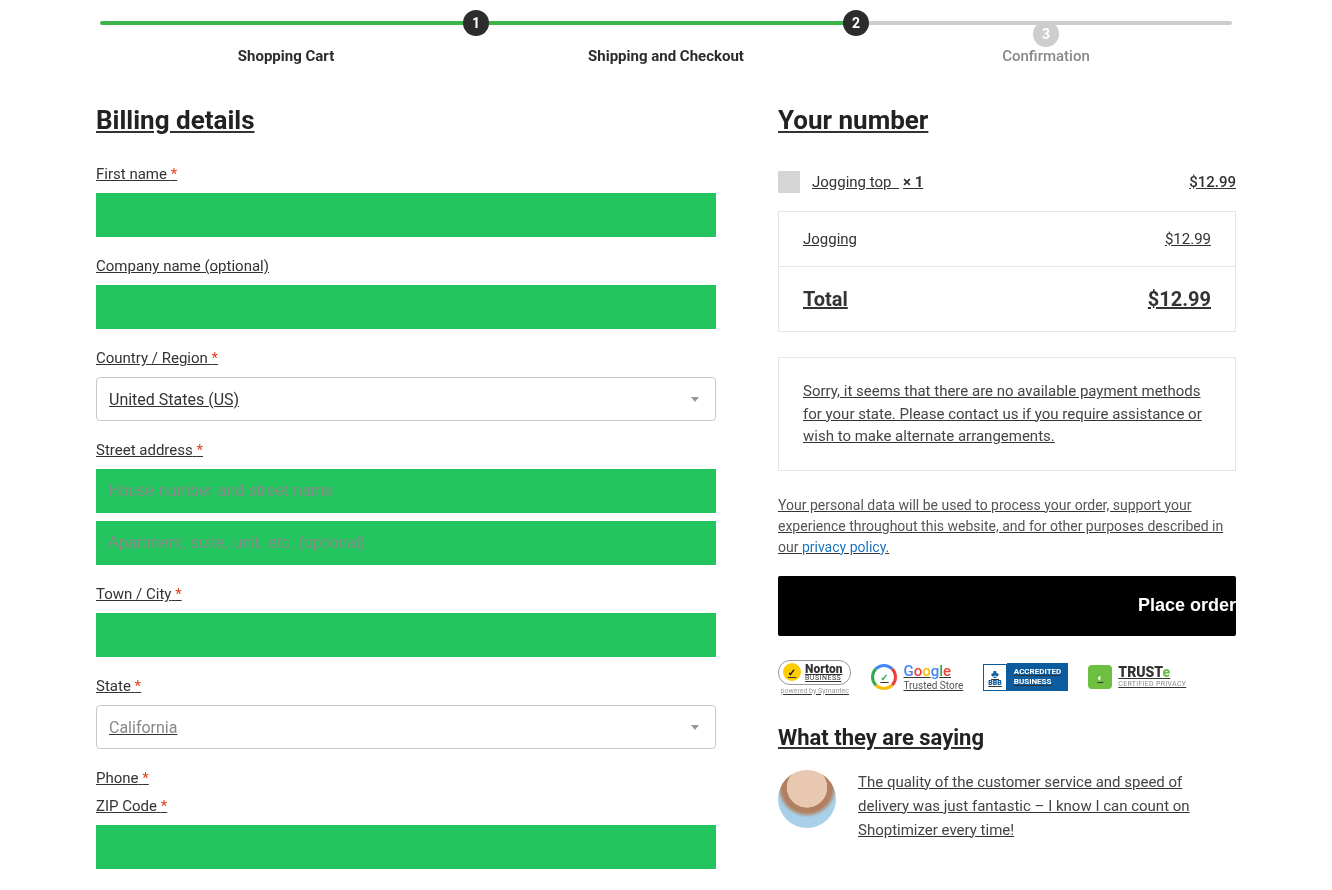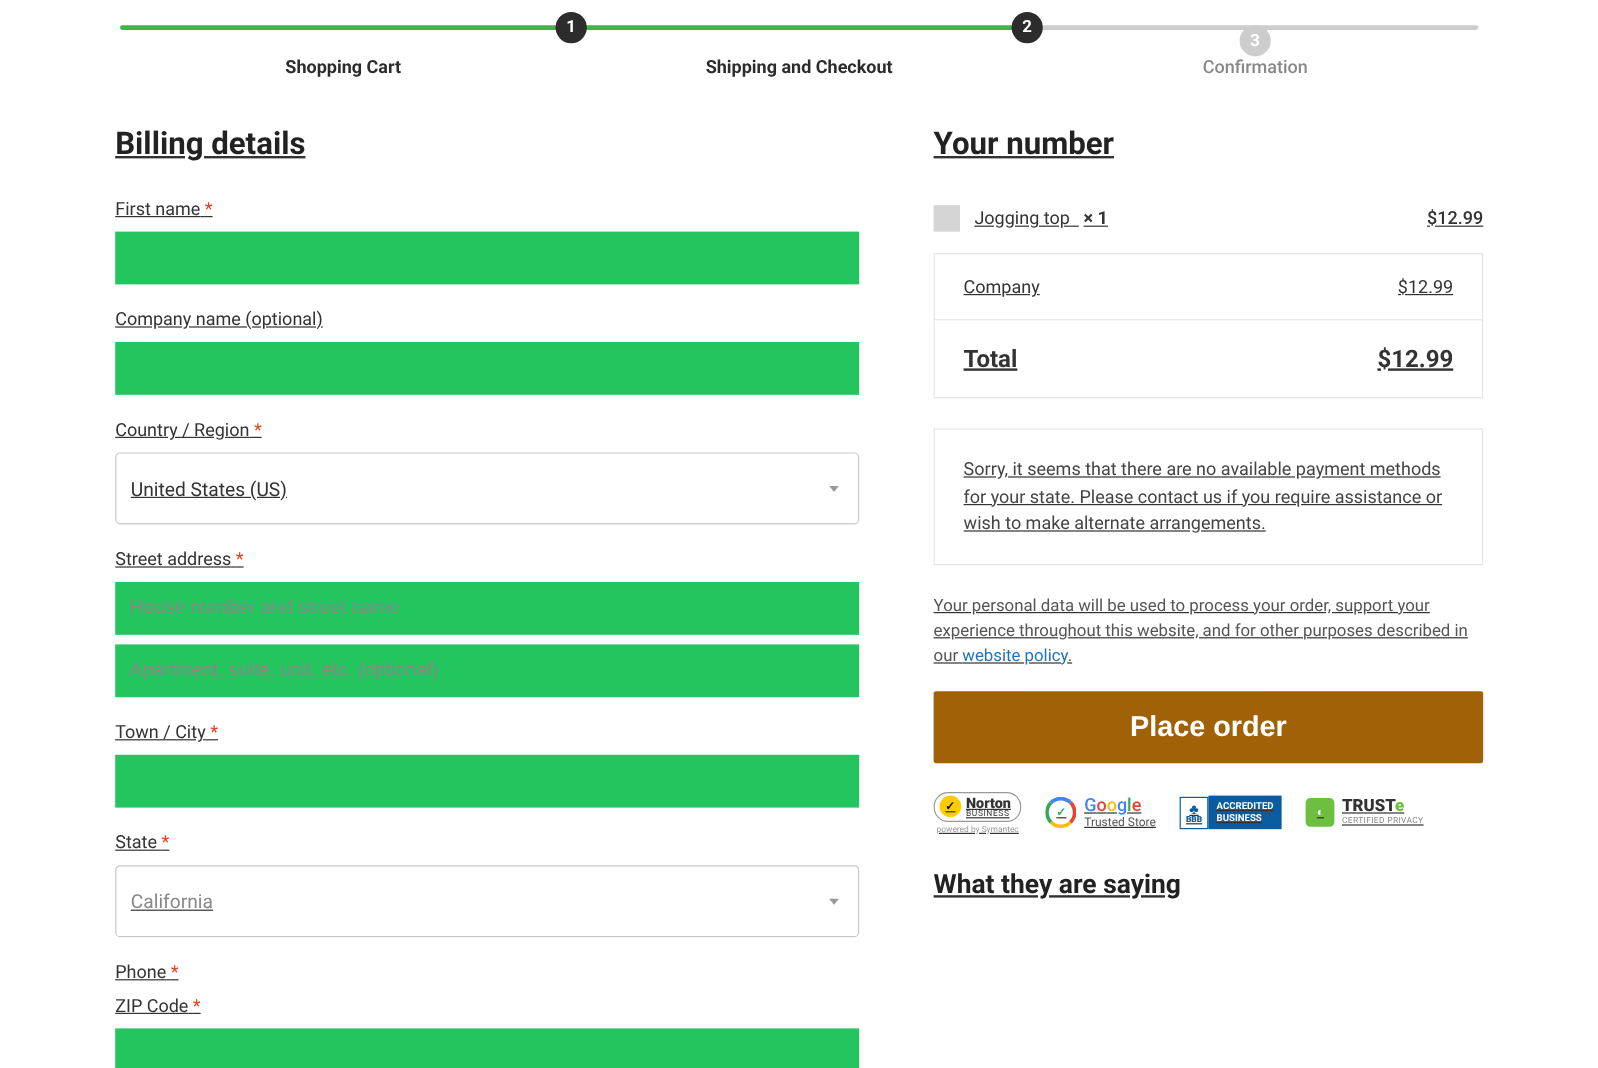"Company" span { text: Company -> Jogging }
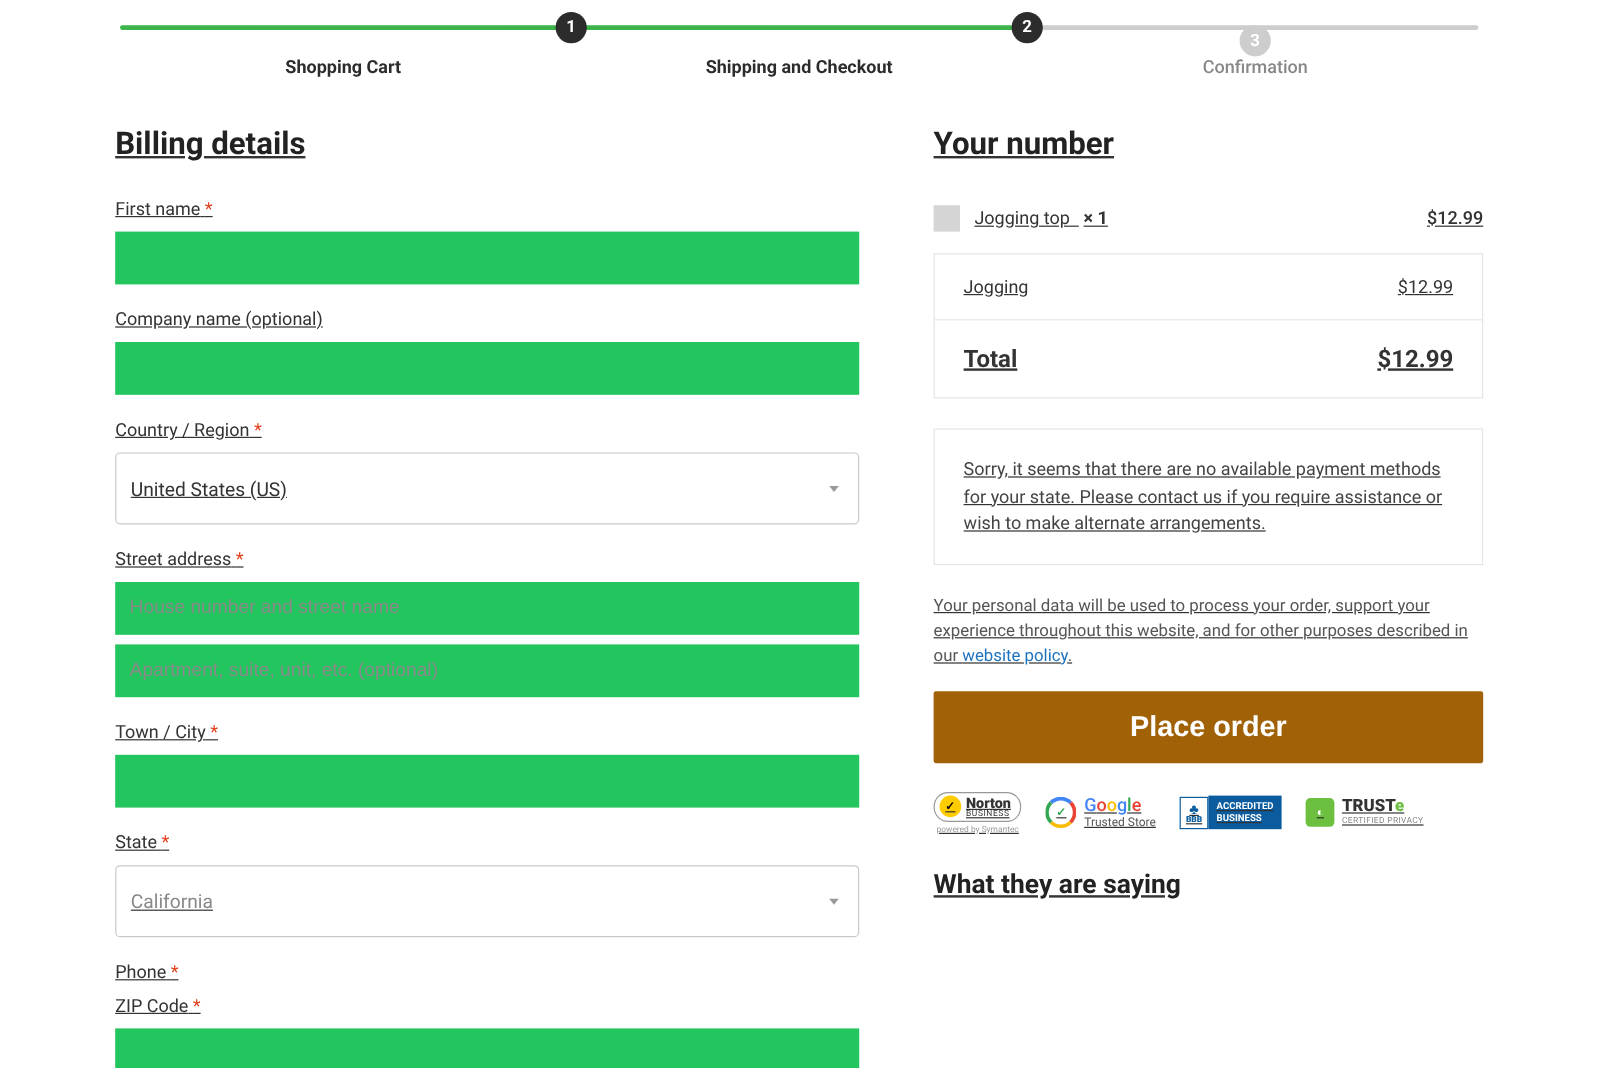"United States (US)" .select { height: 60px -> 44px }
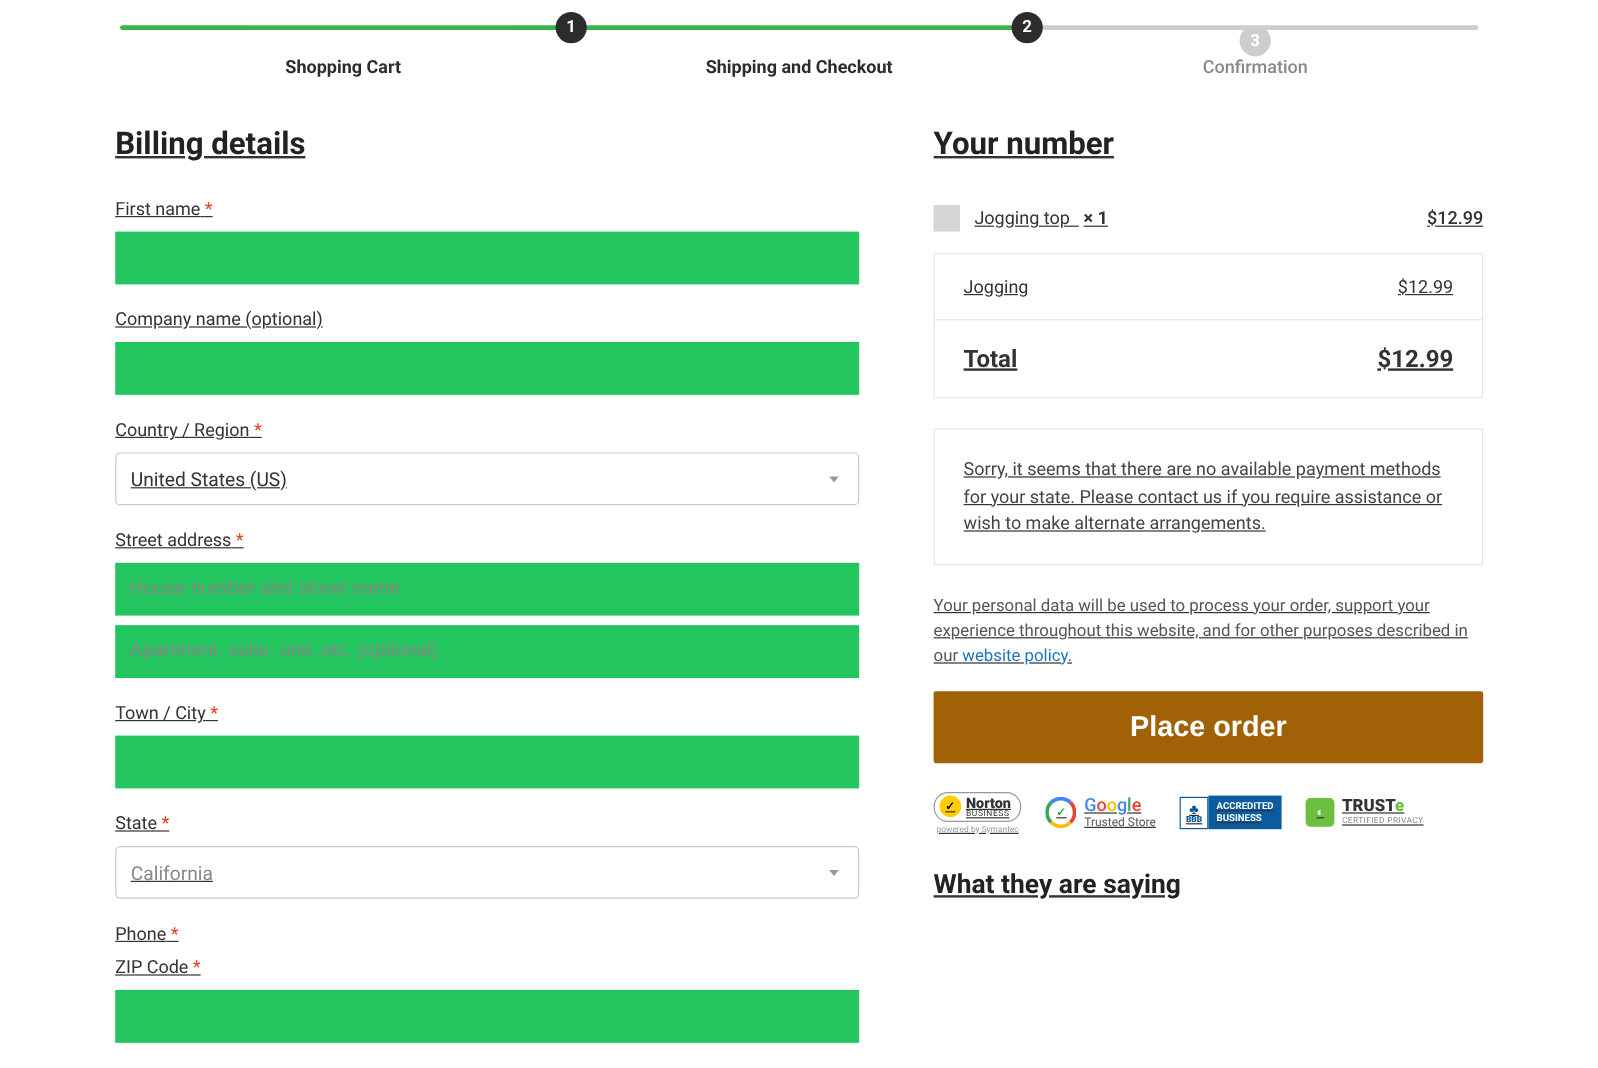"website policy" a { text: website -> privacy }
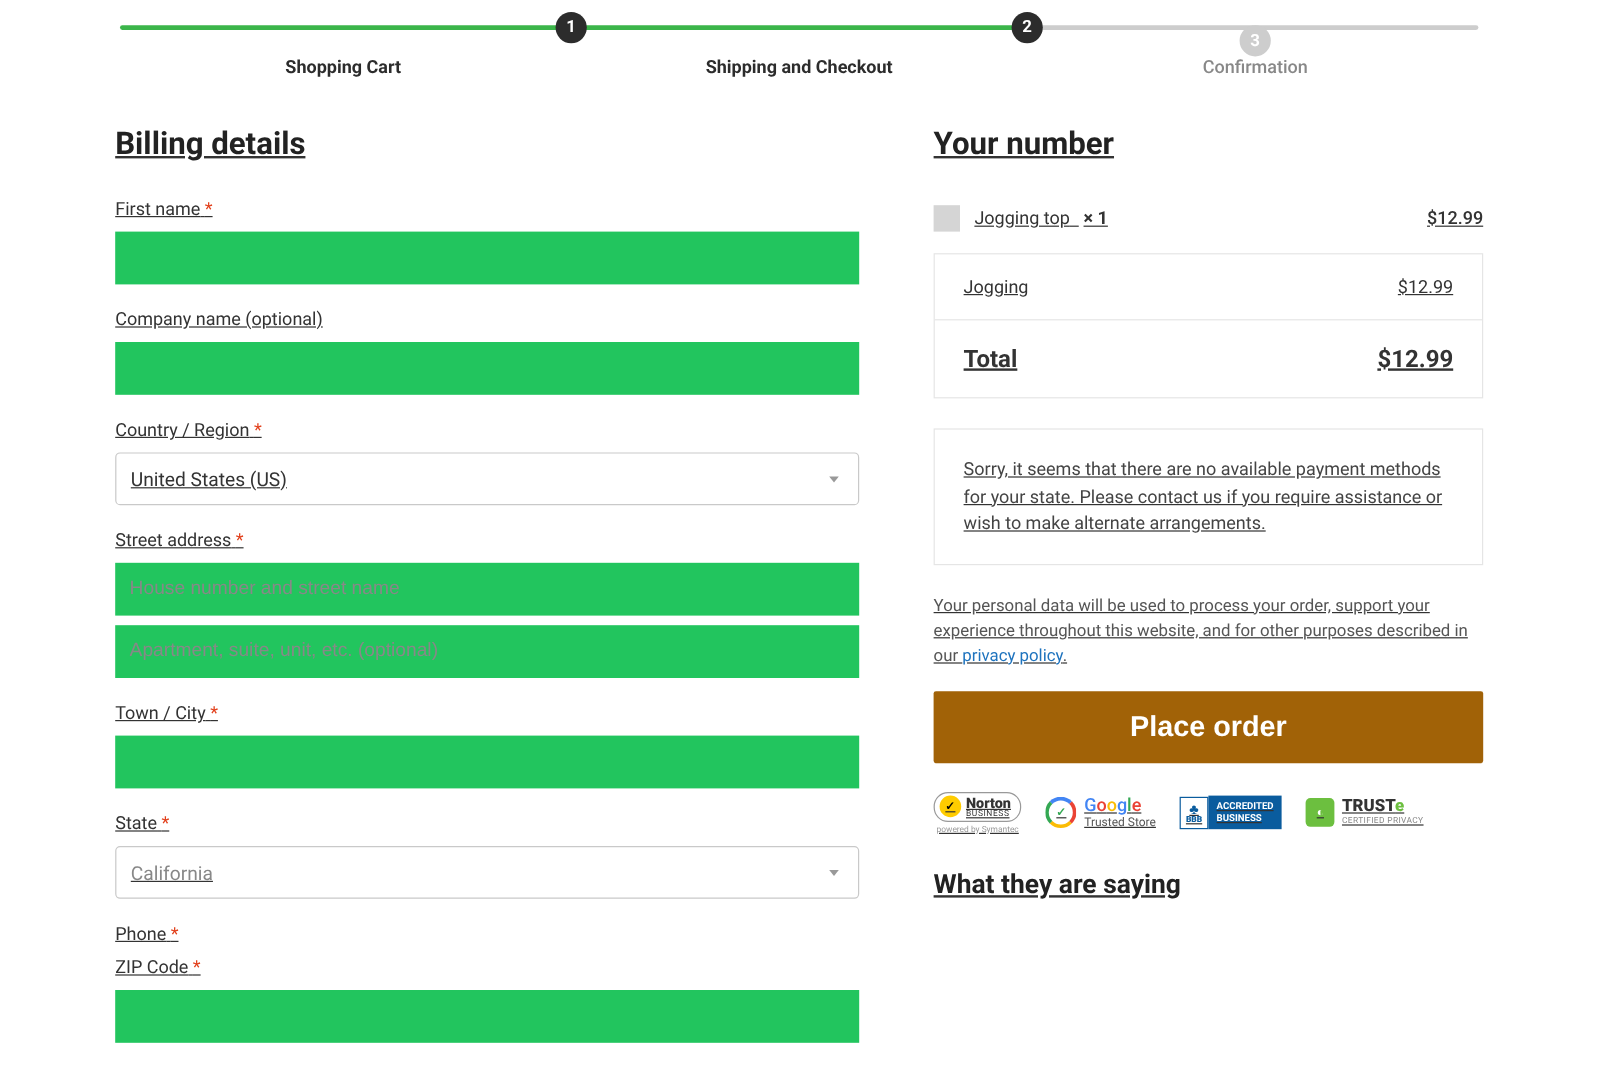"Place order" .place-order { background: #a16207 -> #000000; font-size: 24px -> 18px; text-align: none -> right }
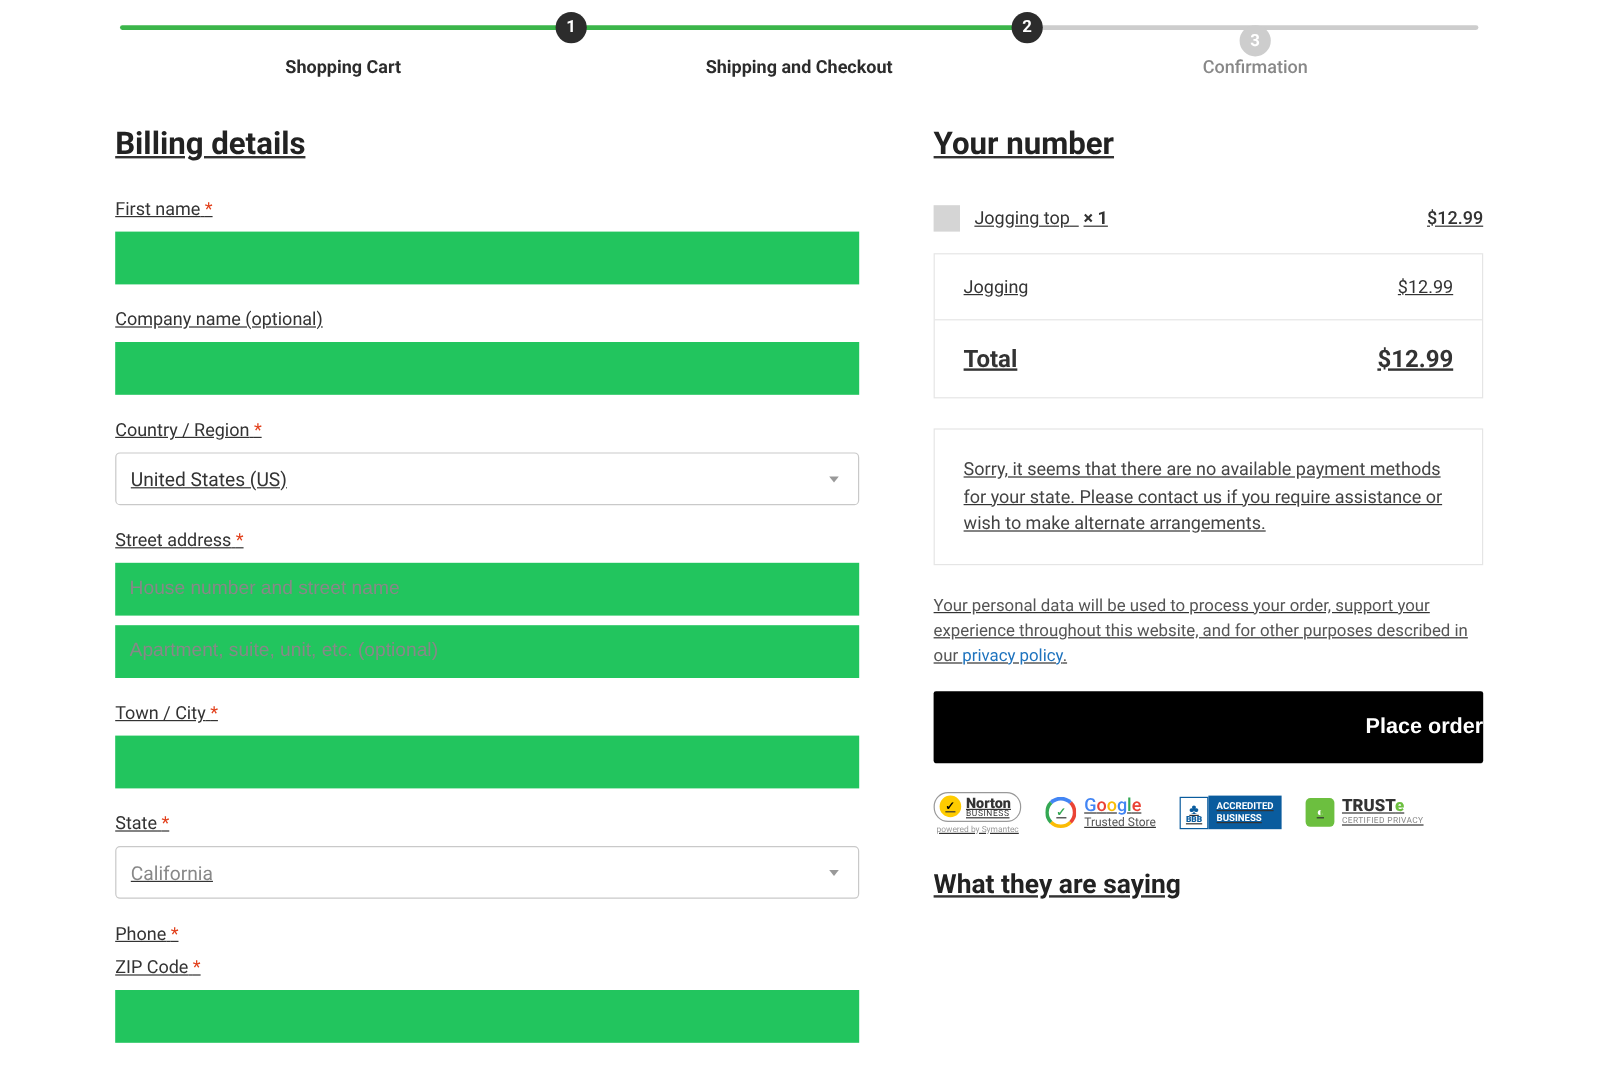"The quality of the customer" div.testimonial { html: none -> <div> <div></div> <p>The quality of the customer service and speed of delivery was just fantastic – I know I can count on Shoptimizer every time!</p> </div> }
